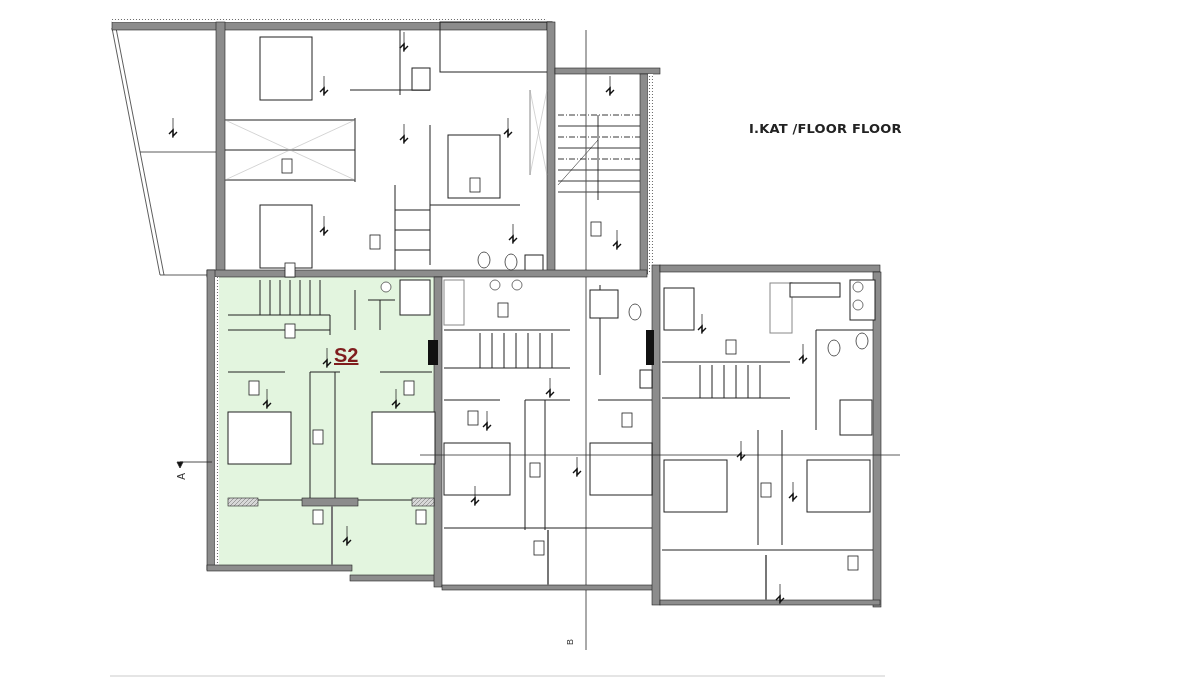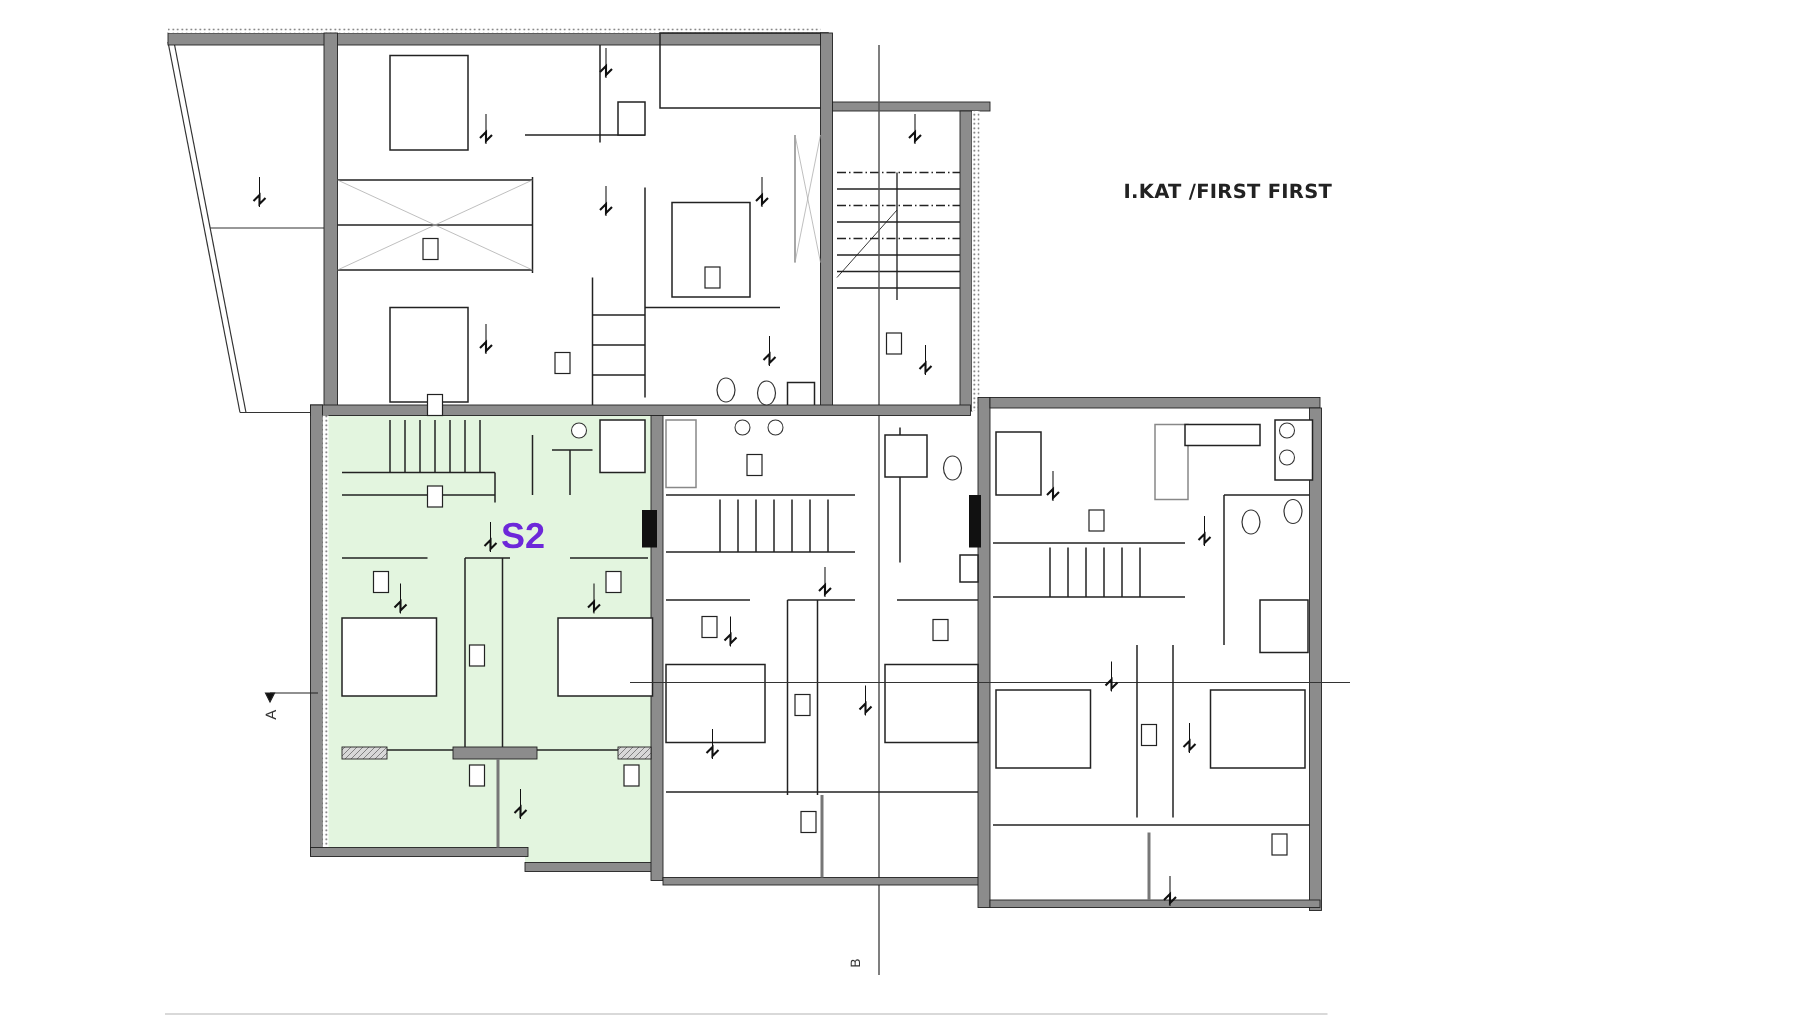"I.KAT /FIRST FIRST" div.title { text: /FIRST FIRST -> /FLOOR FLOOR }
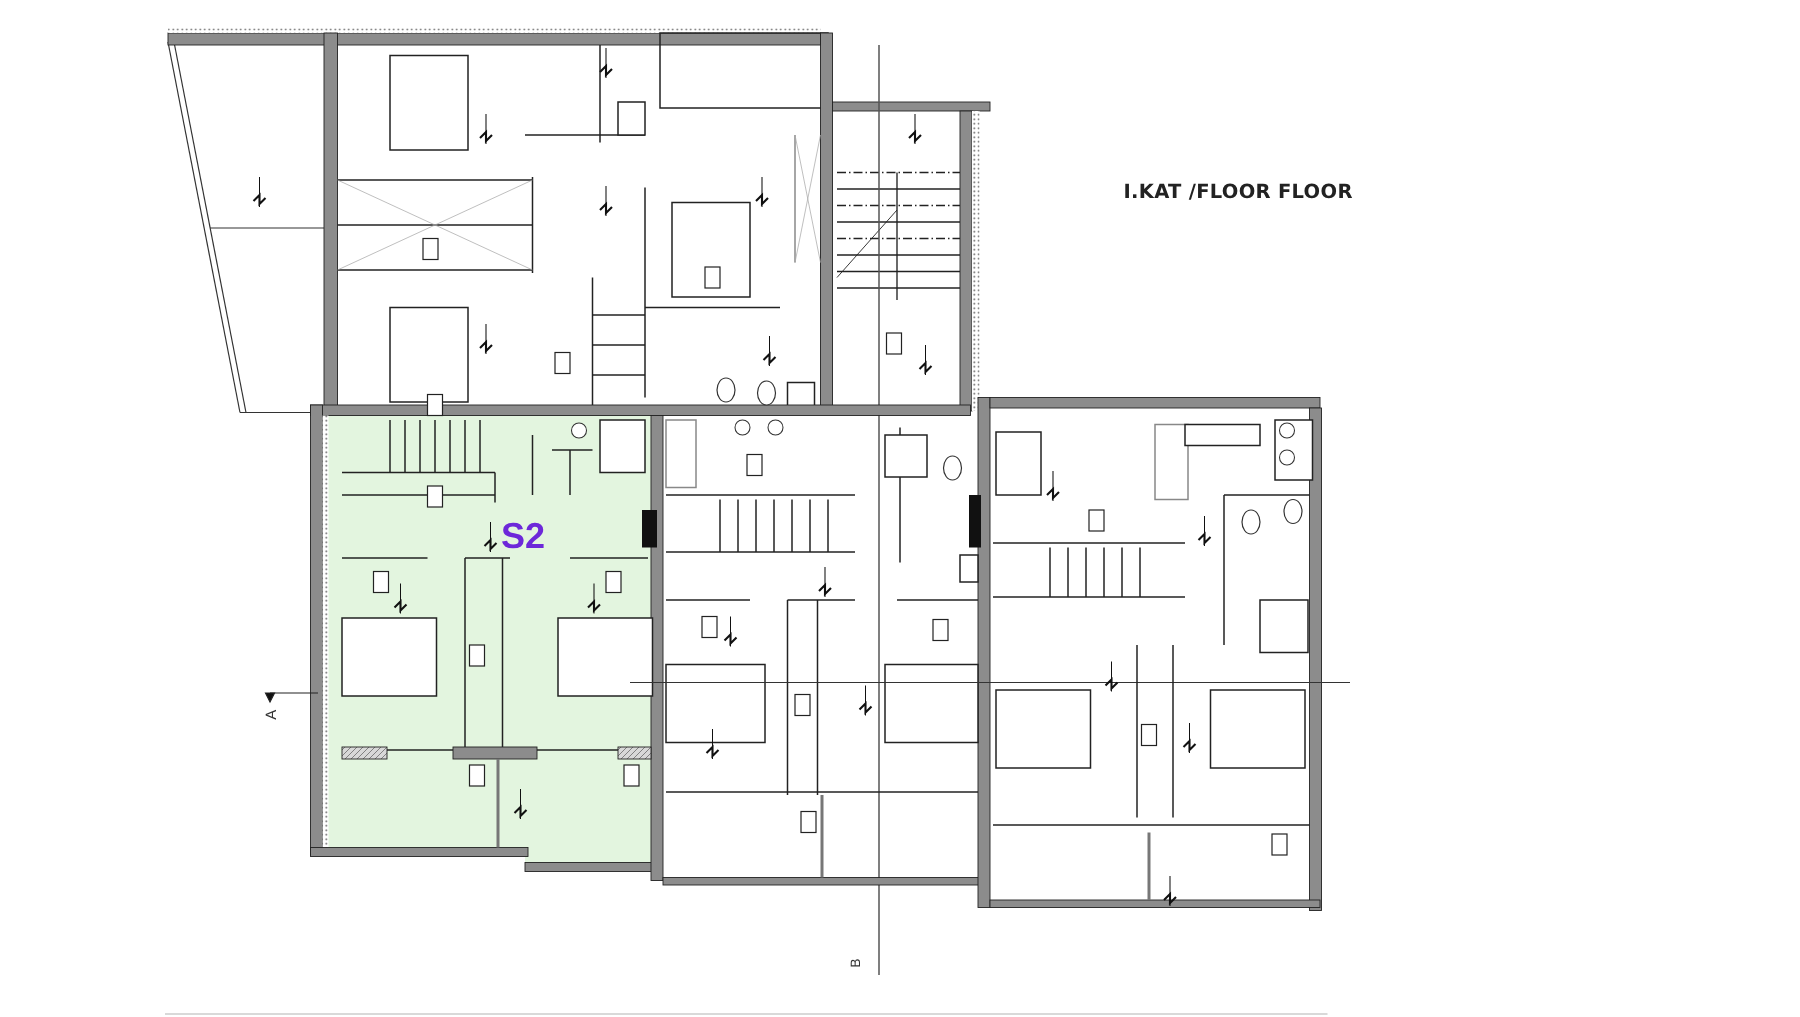"S2" .unit-label { color: #6d28d9 -> #7f1d1d; font-size: 24px -> 20px; text-decoration: none -> underline }
